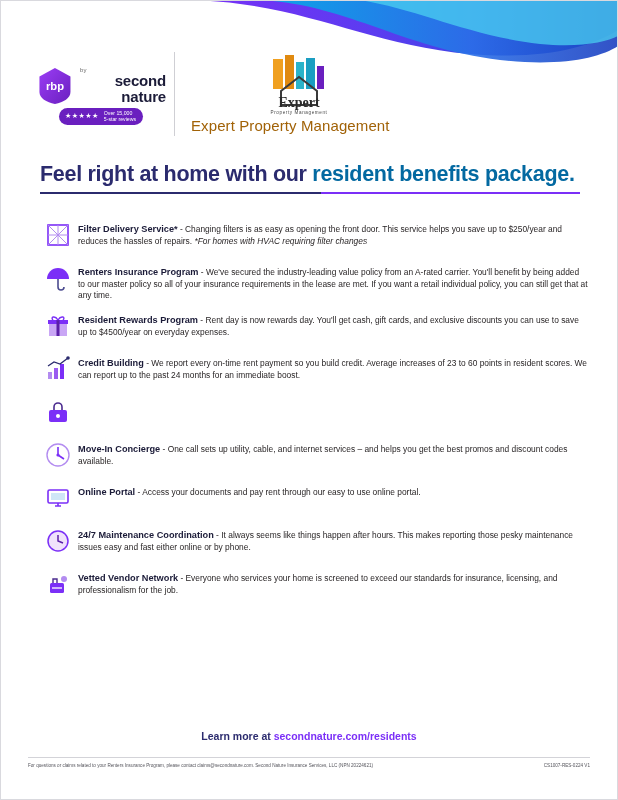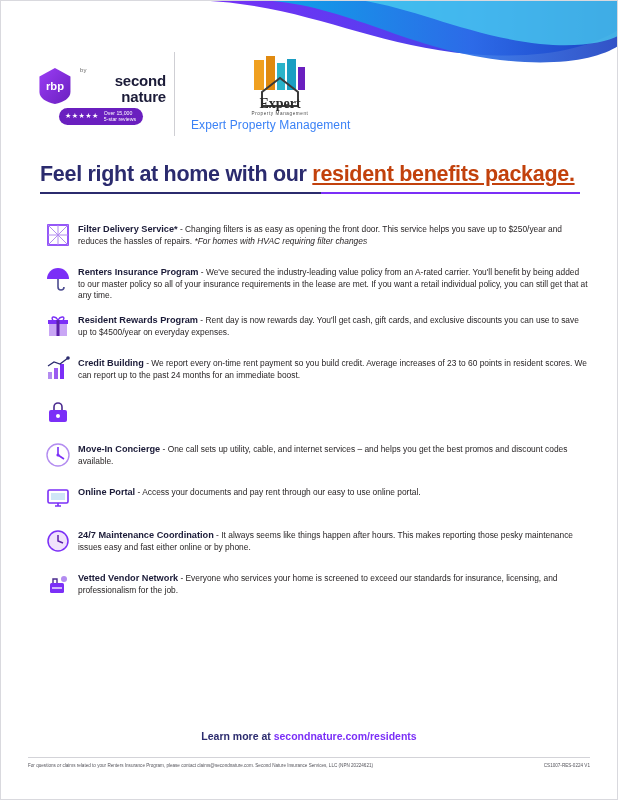"Expert Property Management" .client-name { color: #3b82f6 -> #a16207; font-size: 12px -> 15px }
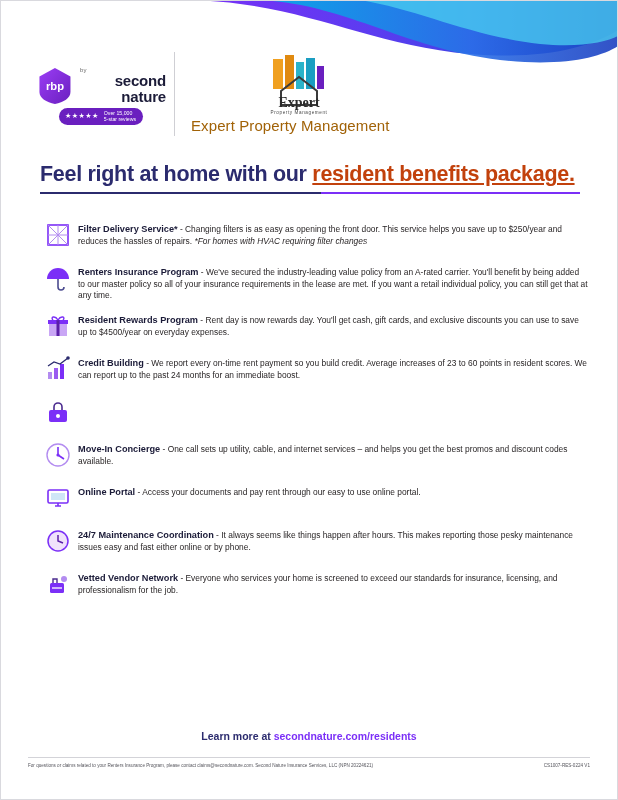"resident benefits package." .headline .accent { color: #c2410c -> #0369a1; text-decoration: underline -> none }
